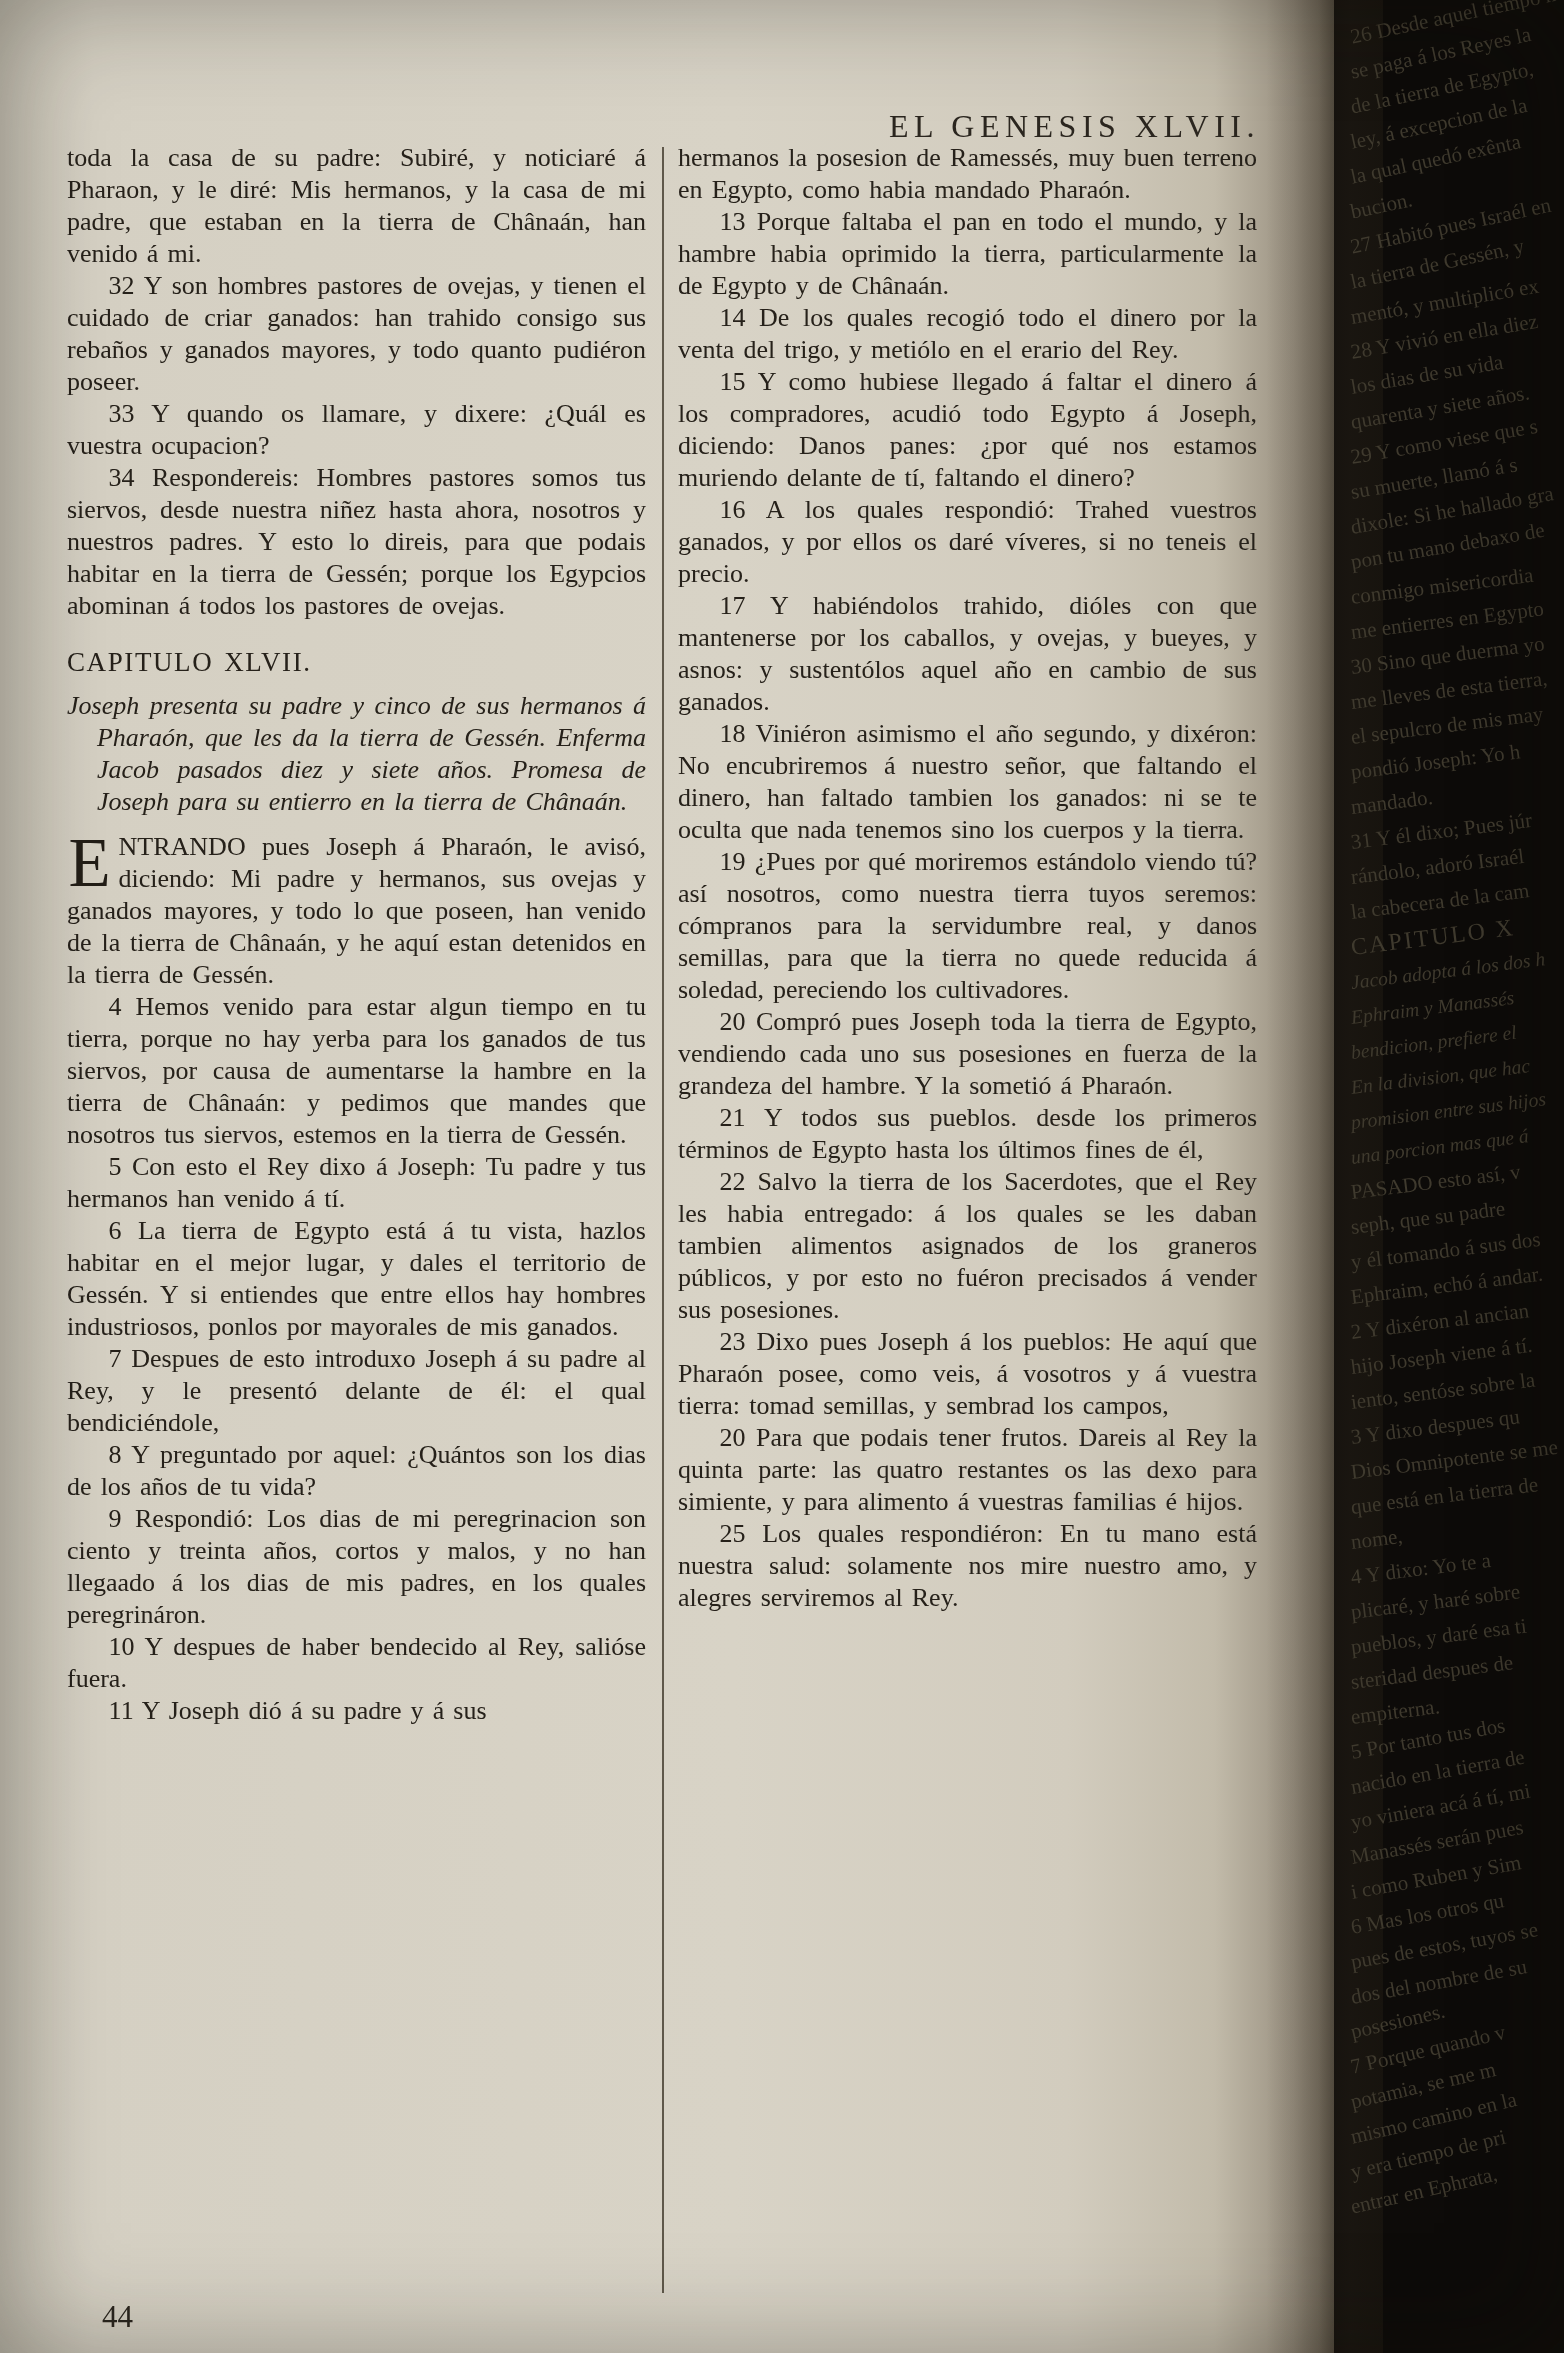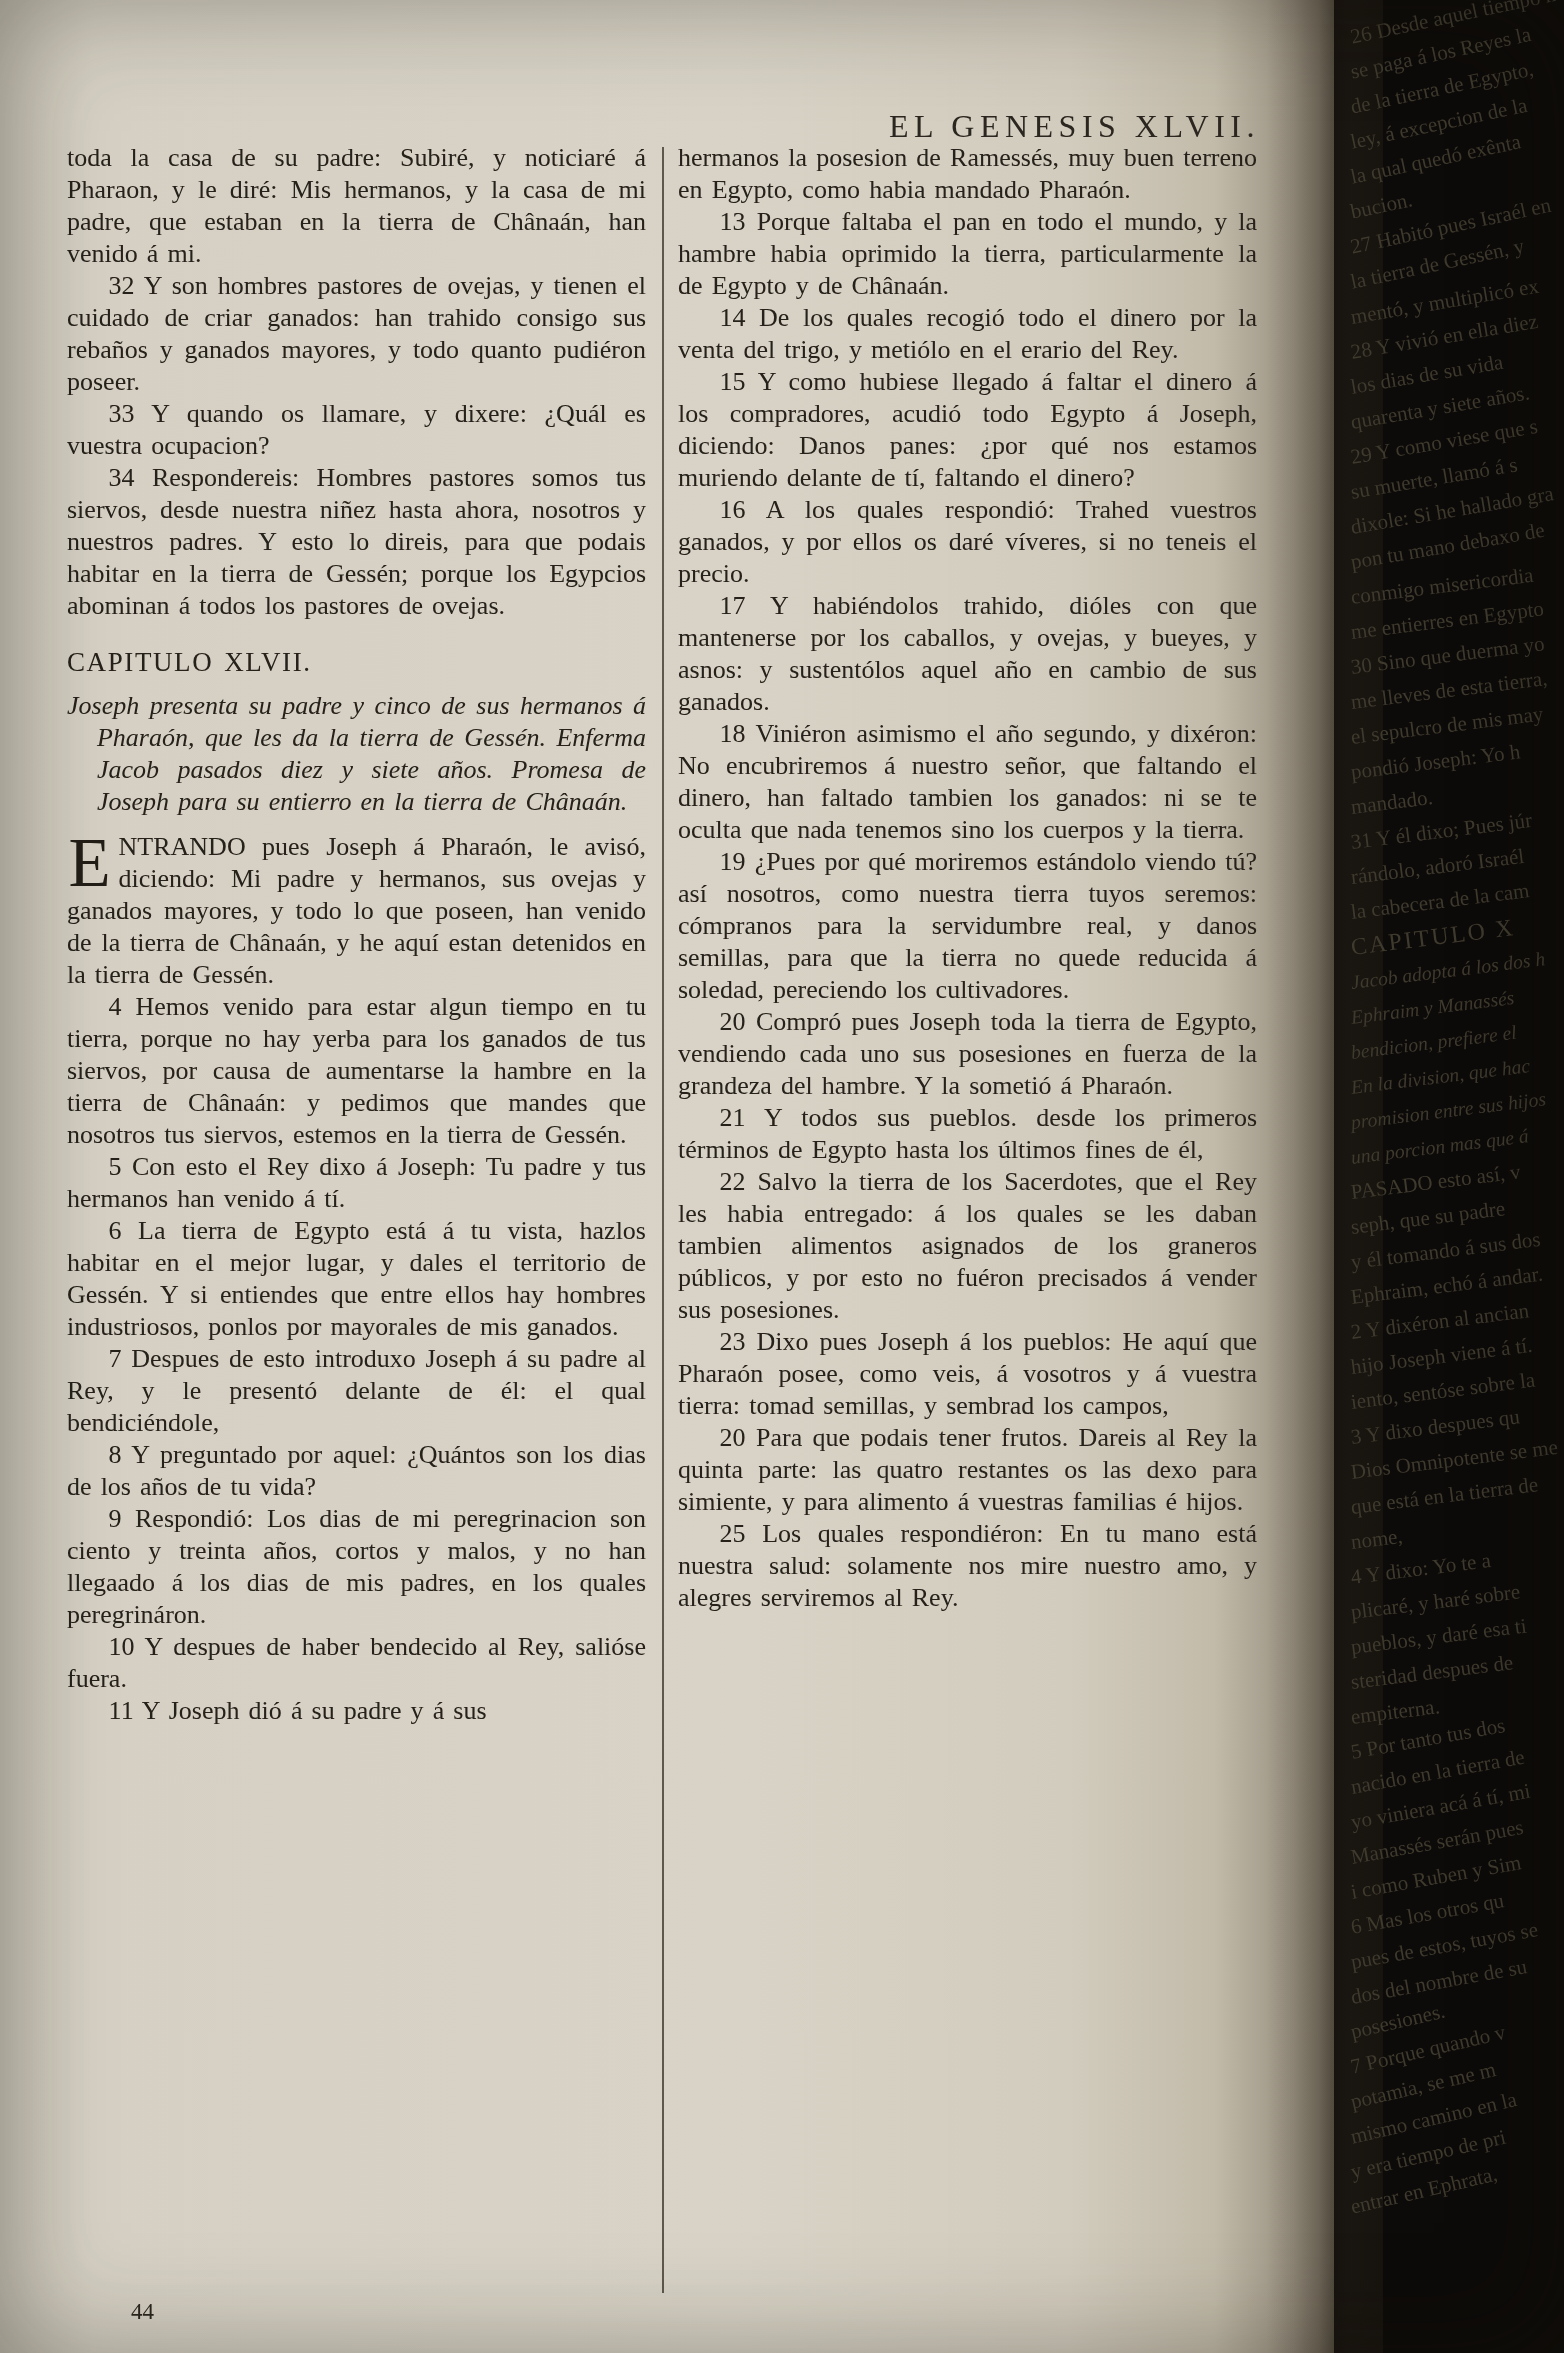"44" .page-number { font-size: 23px -> 31px; left: 131px -> 102px }
